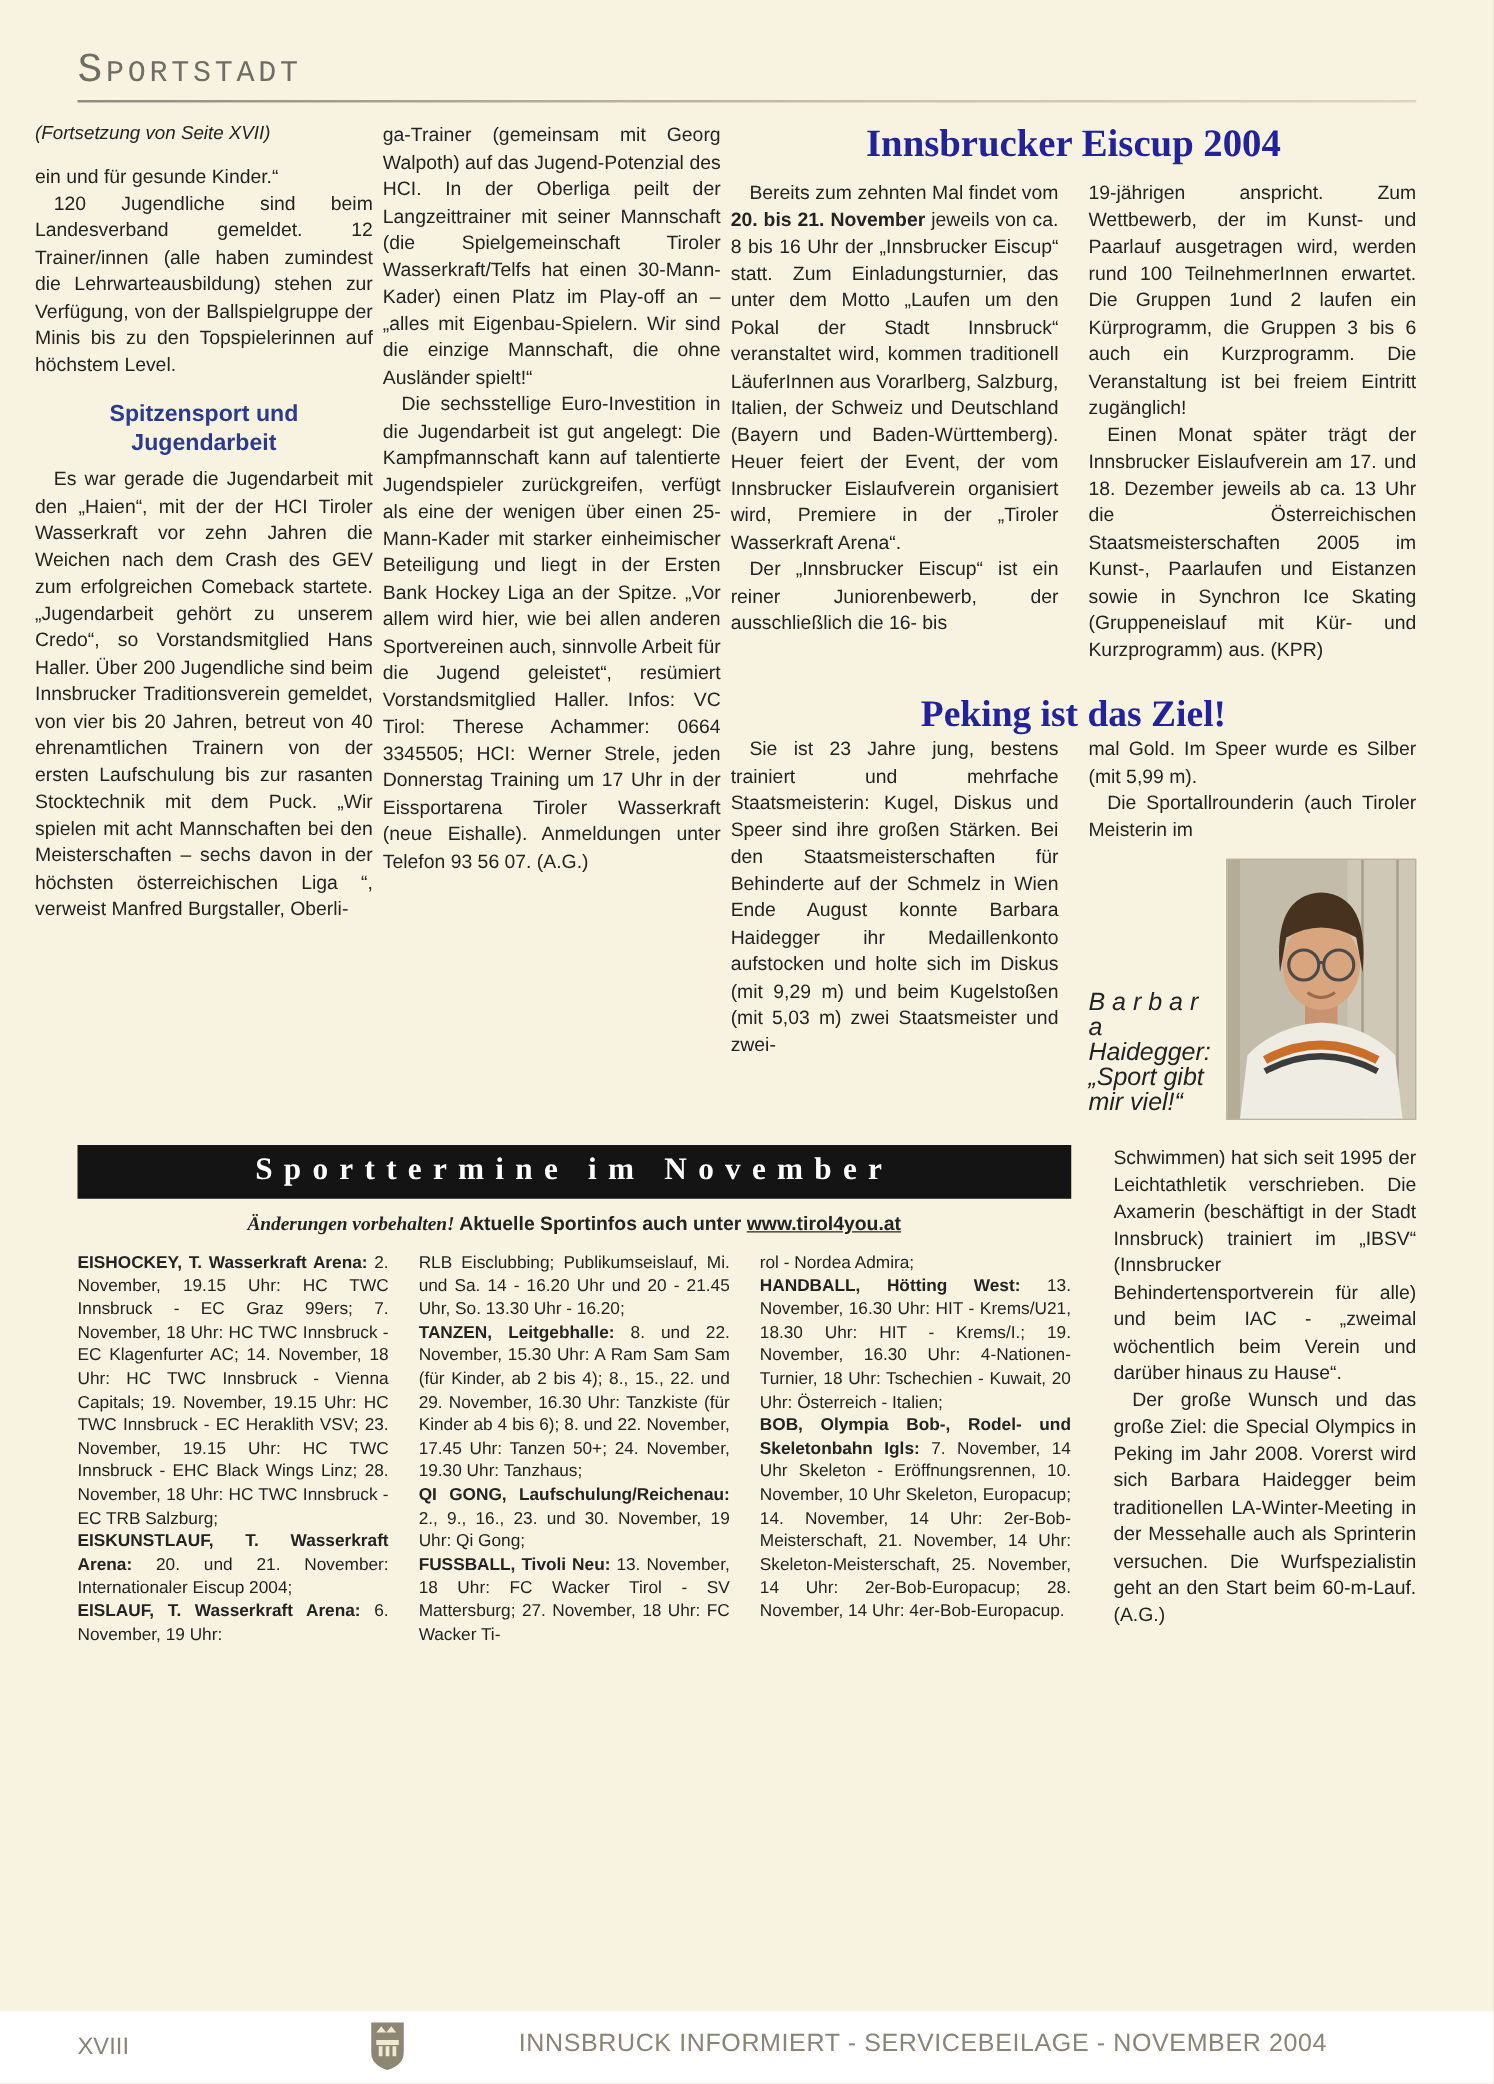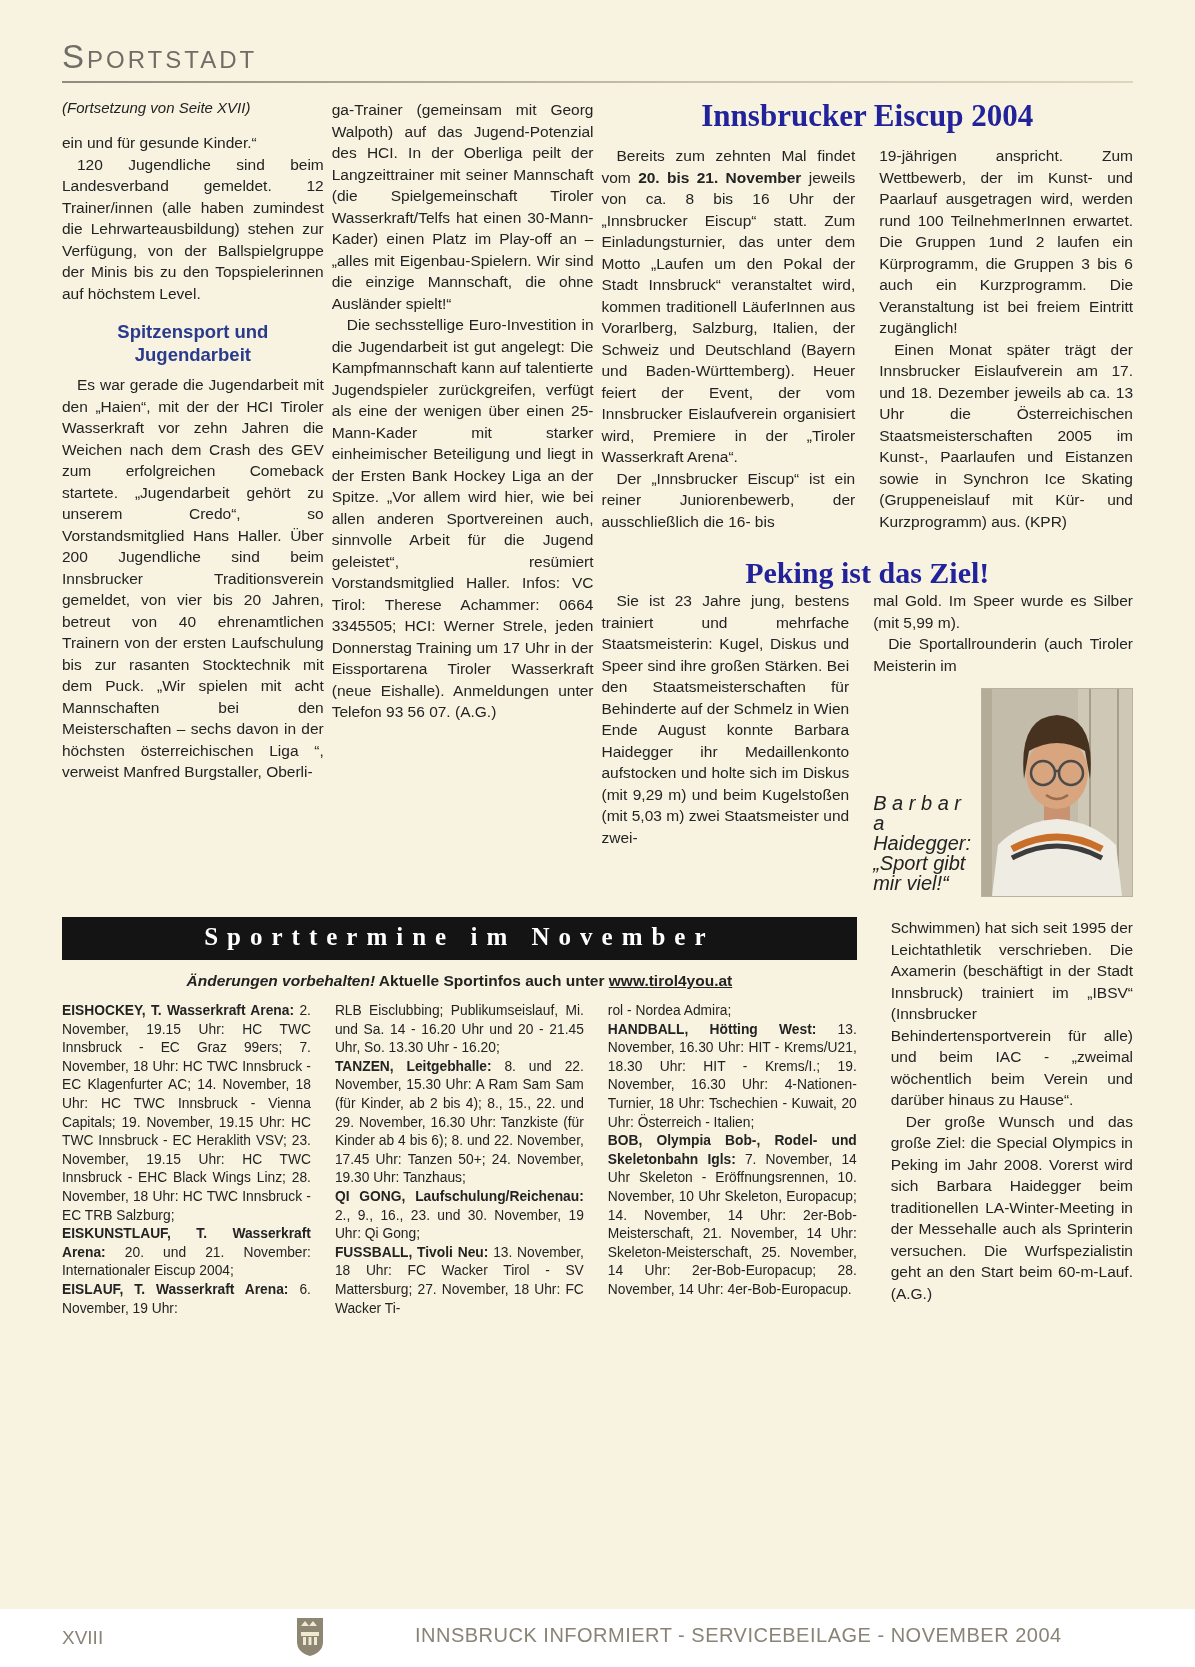"SPORTSTADT" .masthead { font-family: Liberation Sans, sans-serif -> Liberation Mono, monospace }
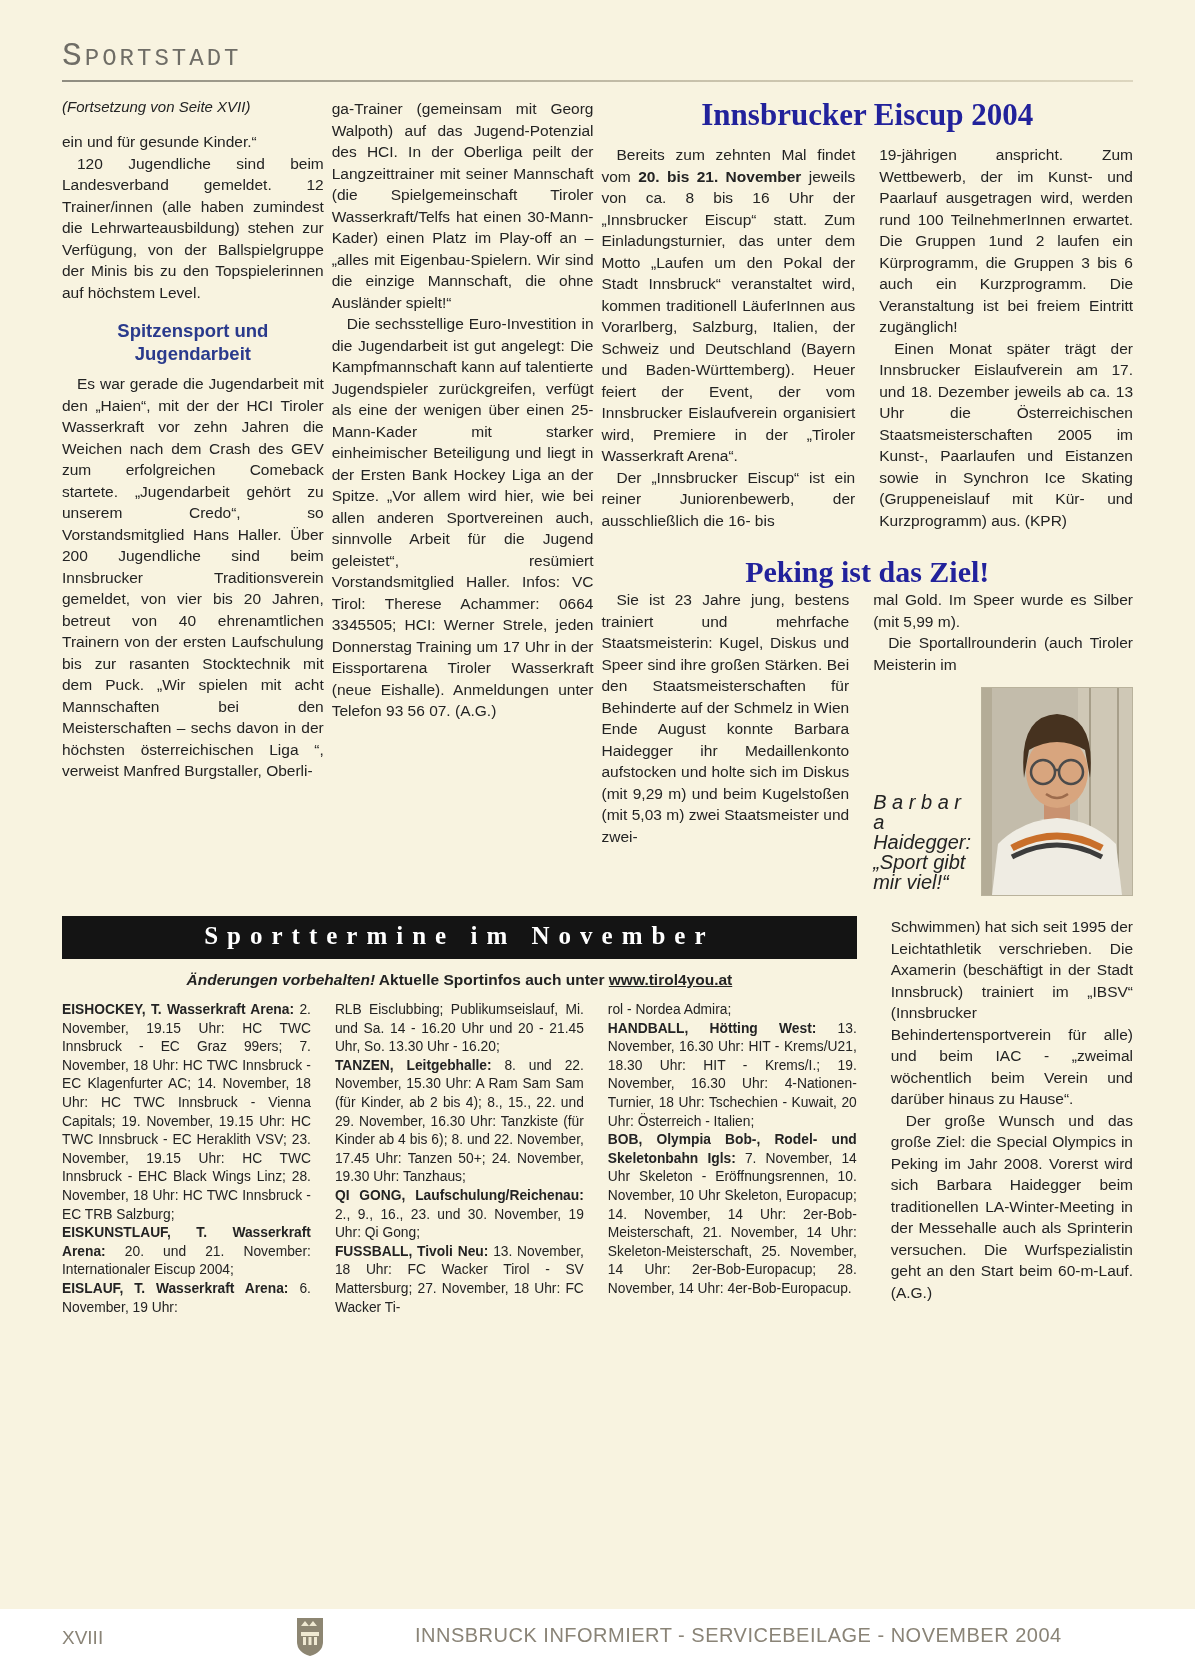"(Fortsetzung von Seite XVII)" .top-grid { padding: 16px 62px 0 62px -> 16px 62px 0 28px }
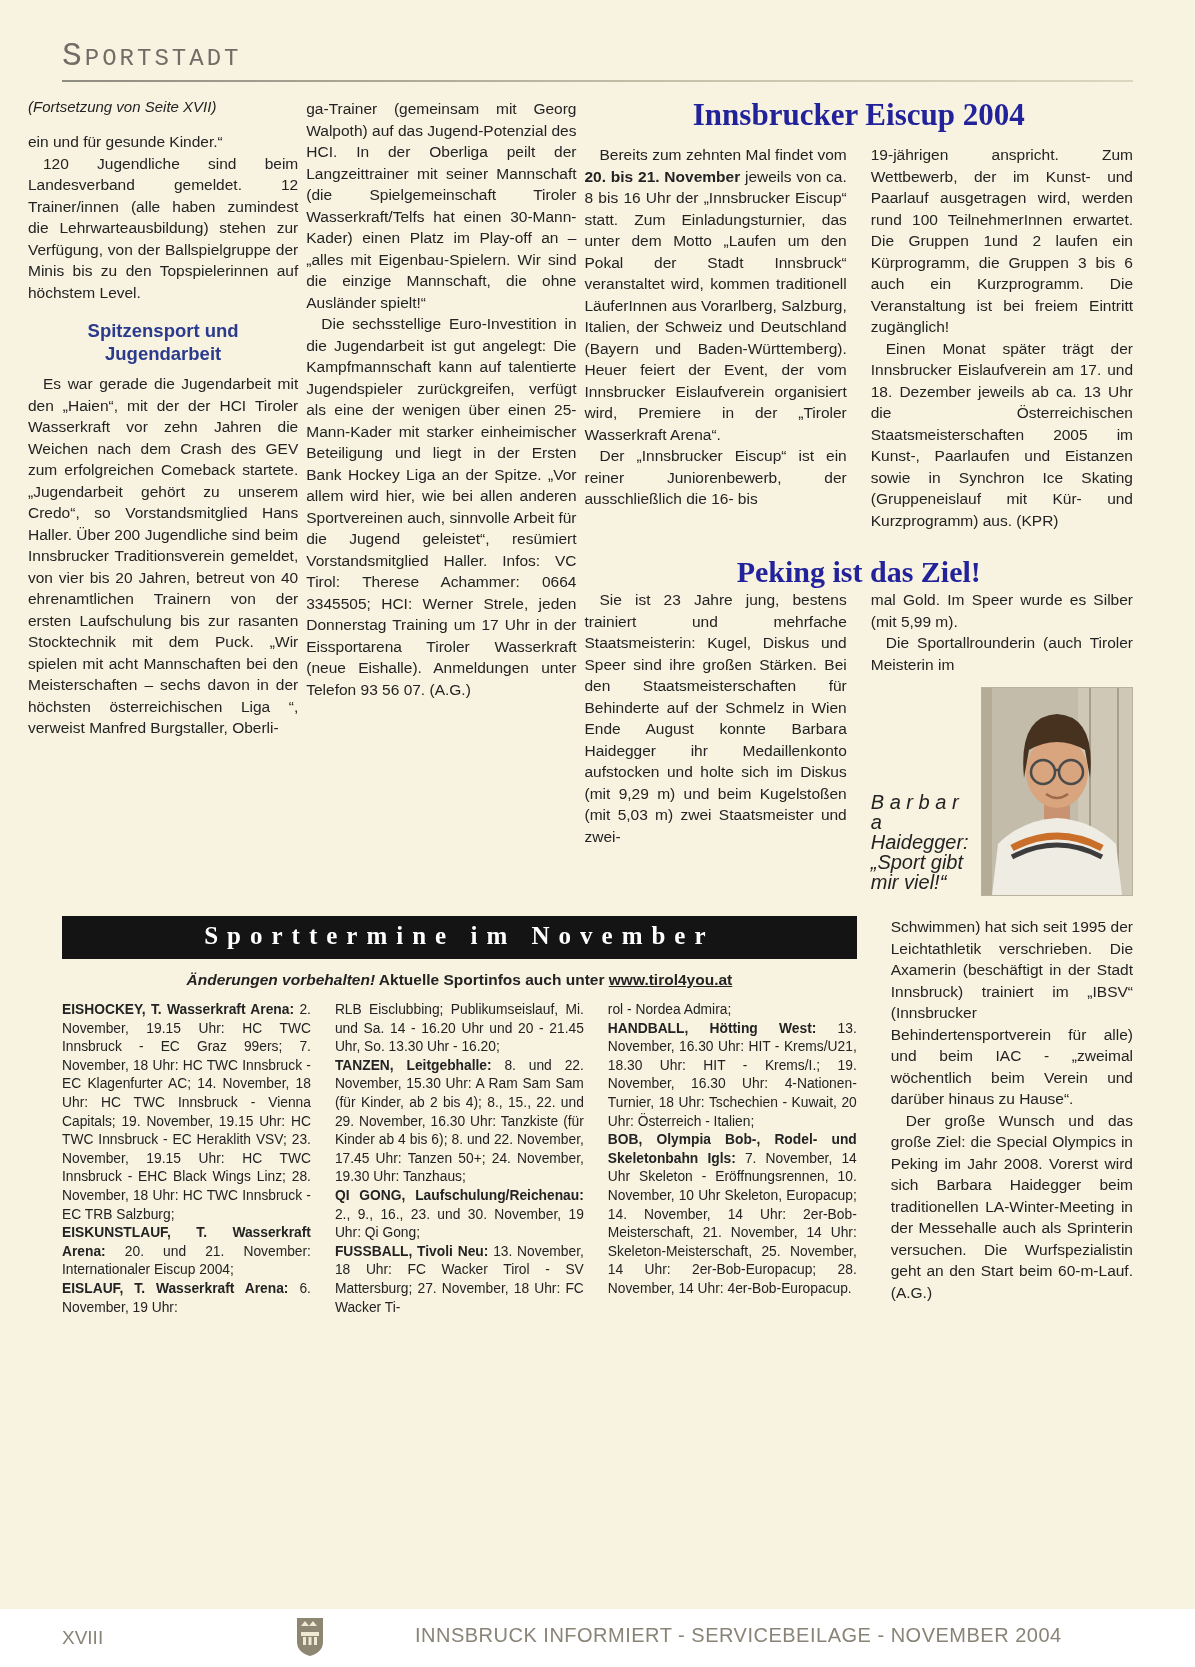"Änderungen vorbehalten!" .termine-note .em { font-family: none -> Liberation Serif, serif }
